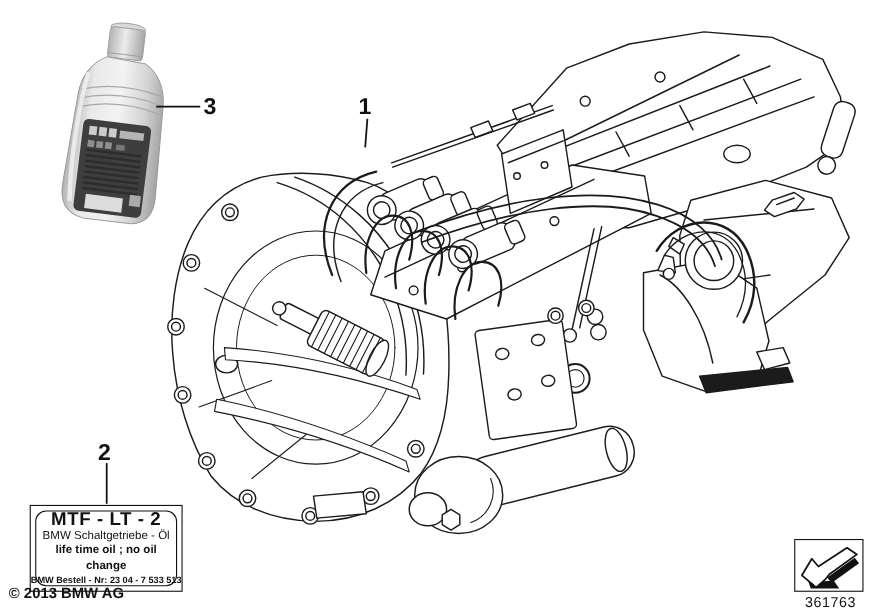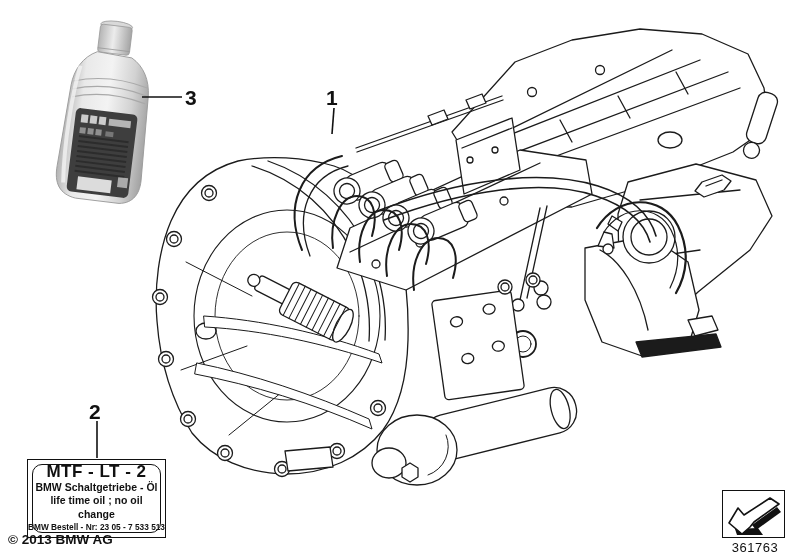"BMW Schaltgetriebe - Öl" .spec-sub { font-weight: bold -> normal }
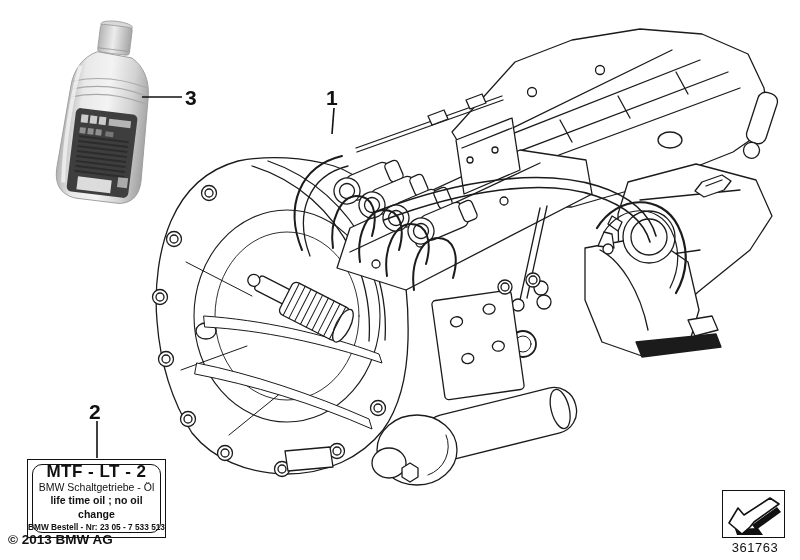"BMW Bestell - Nr: 23" div.spec-order { text: 05 -> 04 }
